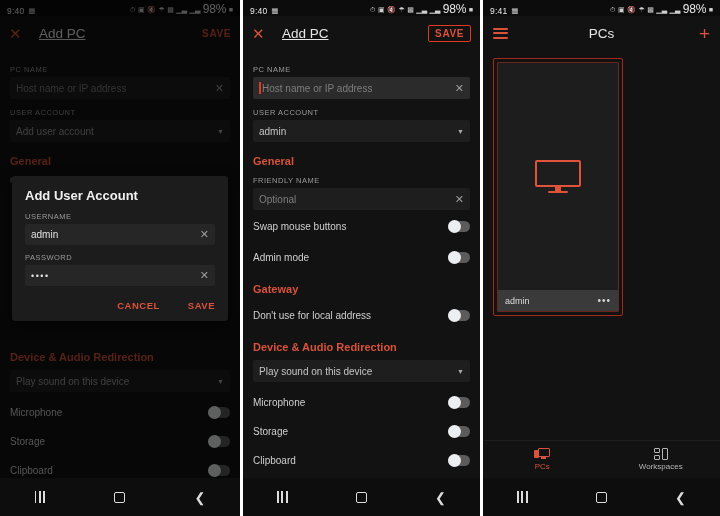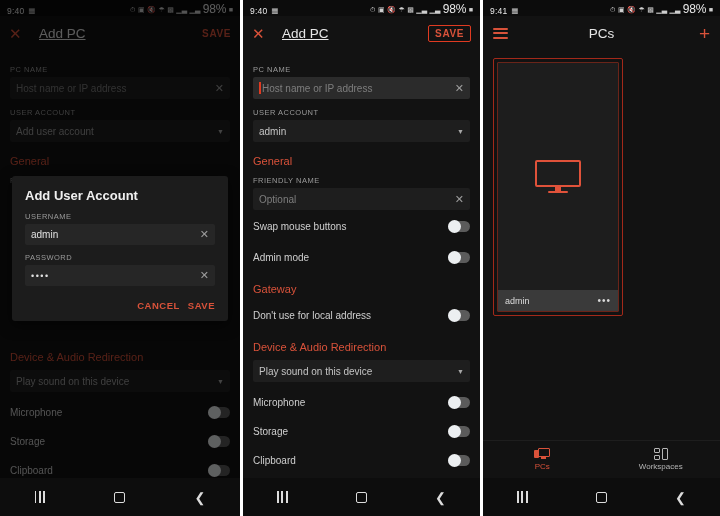"General" .section { font-weight: 400 -> 700 }
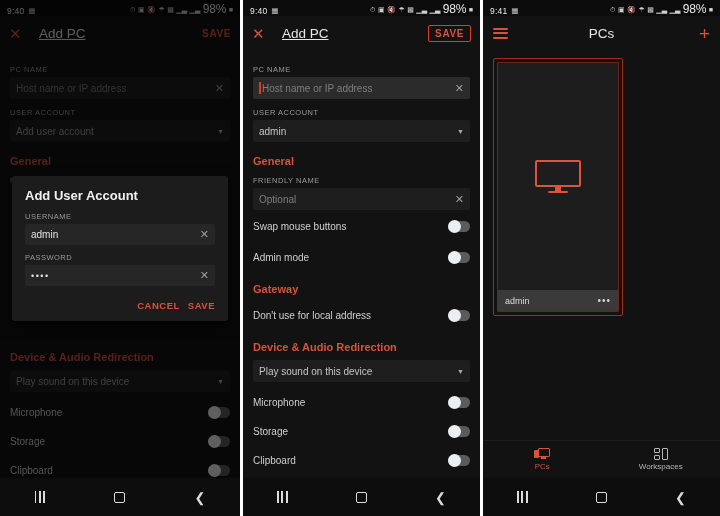"CANCEL" .dlg-actions { gap: 8px -> 28px }
